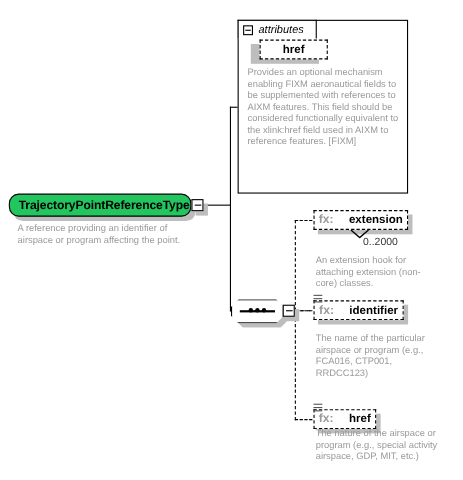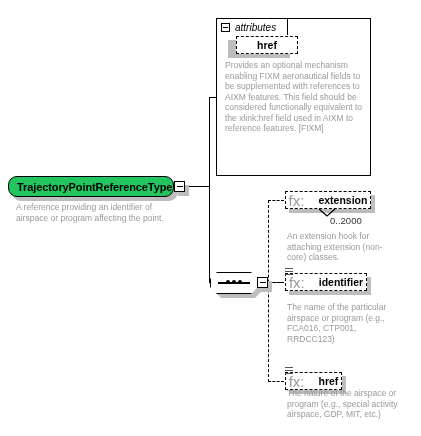"fx:" .el .pfx { font-size: 15px -> 11px; font-weight: normal -> bold }
